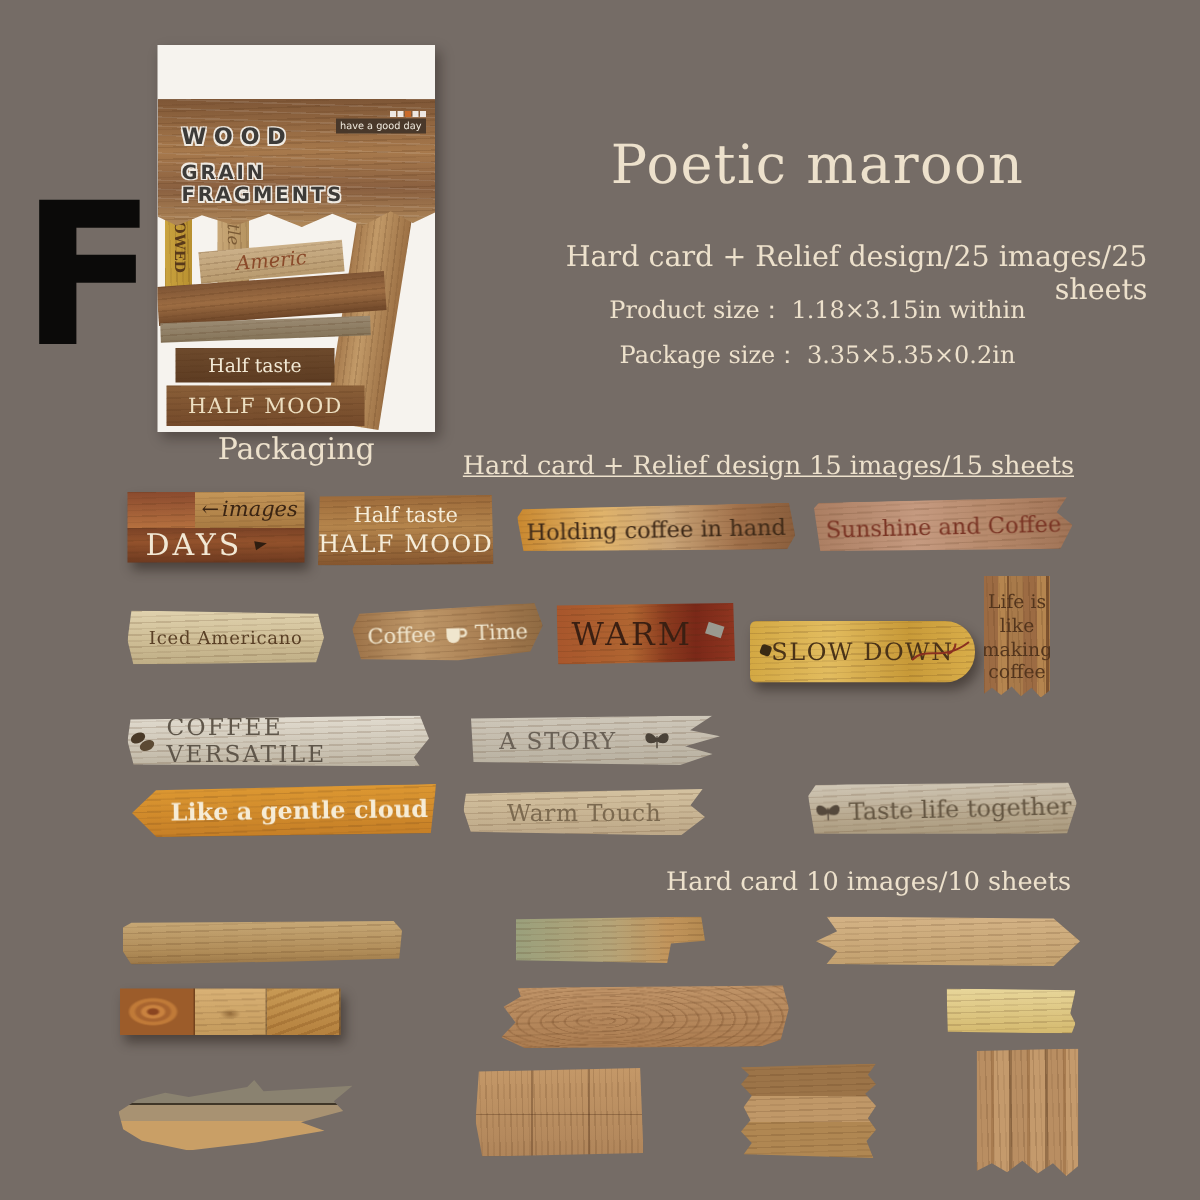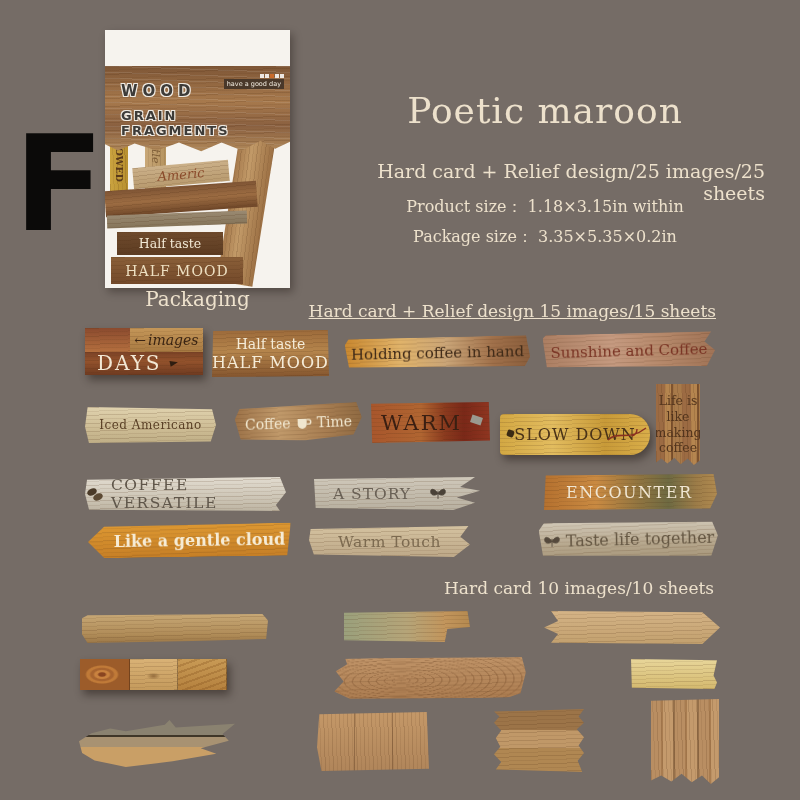"ENCOUNTER" div.plank { html: <div> <span>ENCOUNTER</span> </div> -> none }
